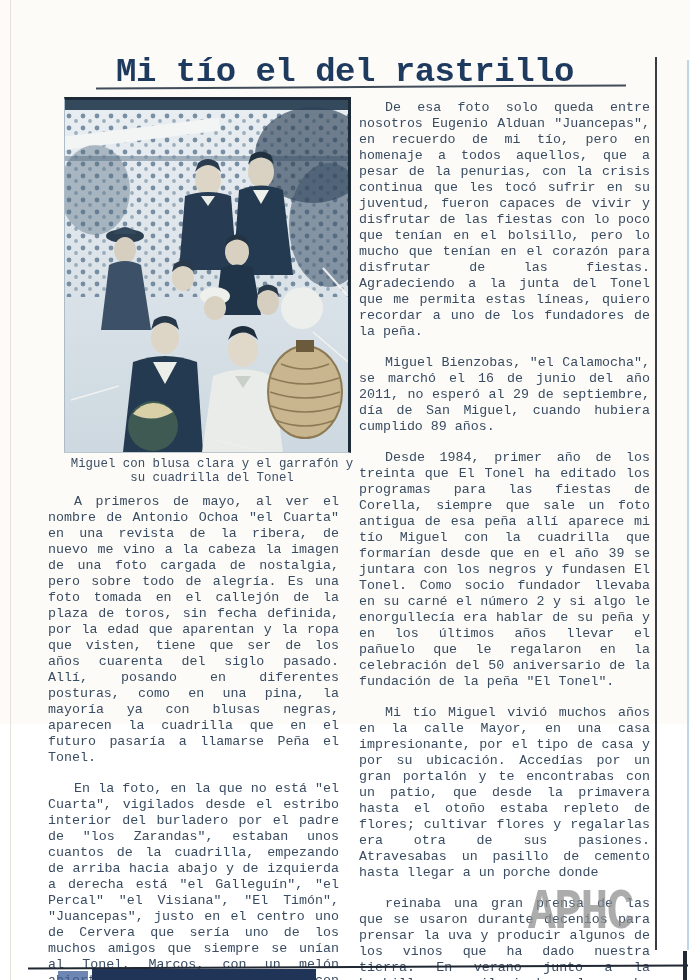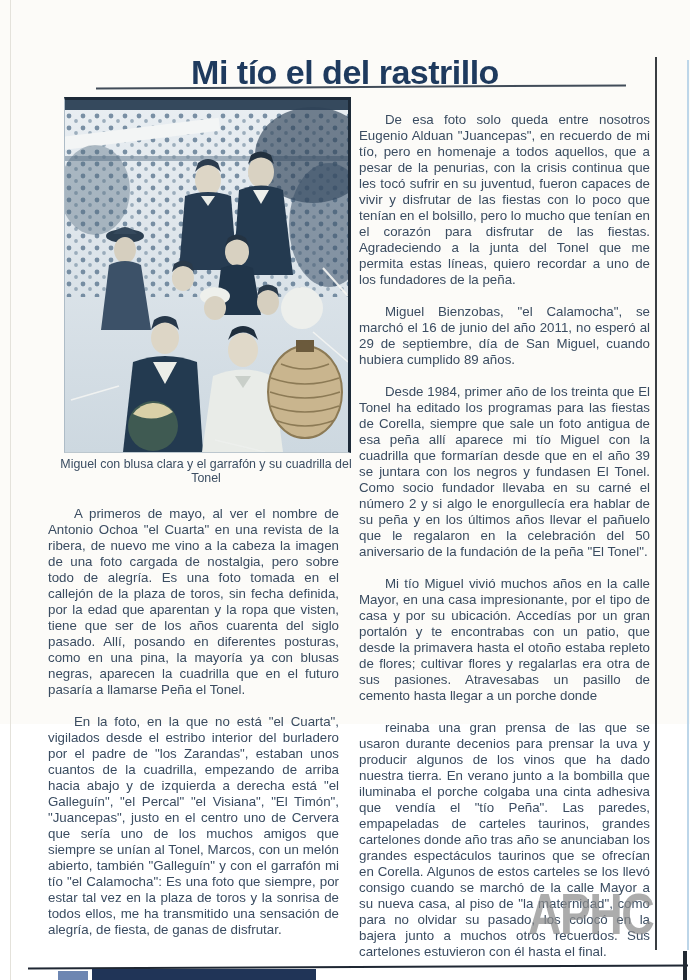"Mi tío el del rastrillo" .page { font-family: none -> Liberation Mono, monospace }
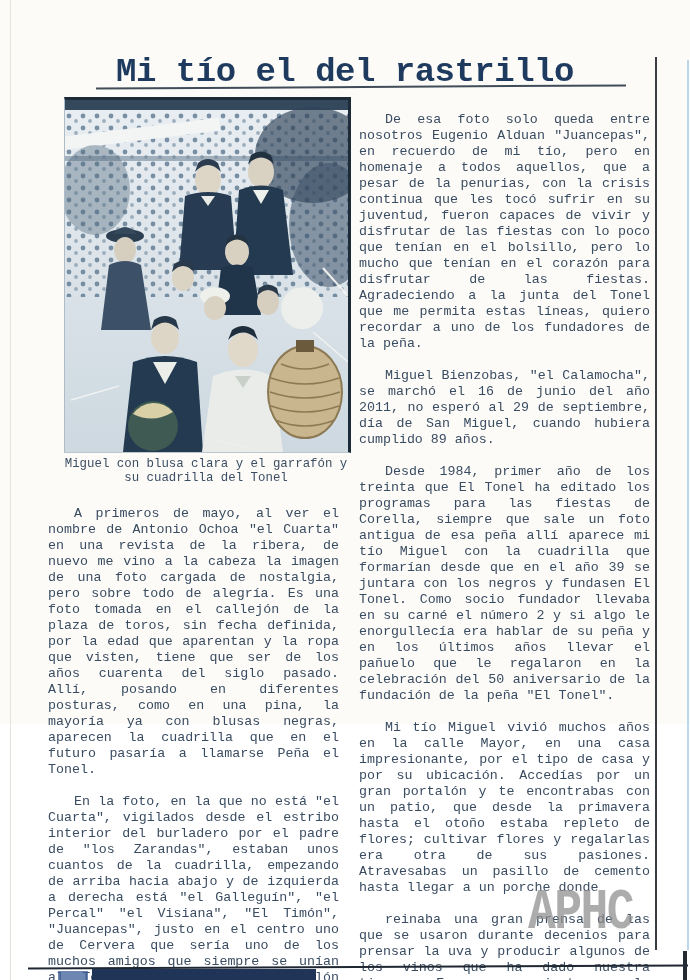"De esa foto solo queda" .col p { margin: 16px 0 15px 0 -> 4px 0 15px 0 }
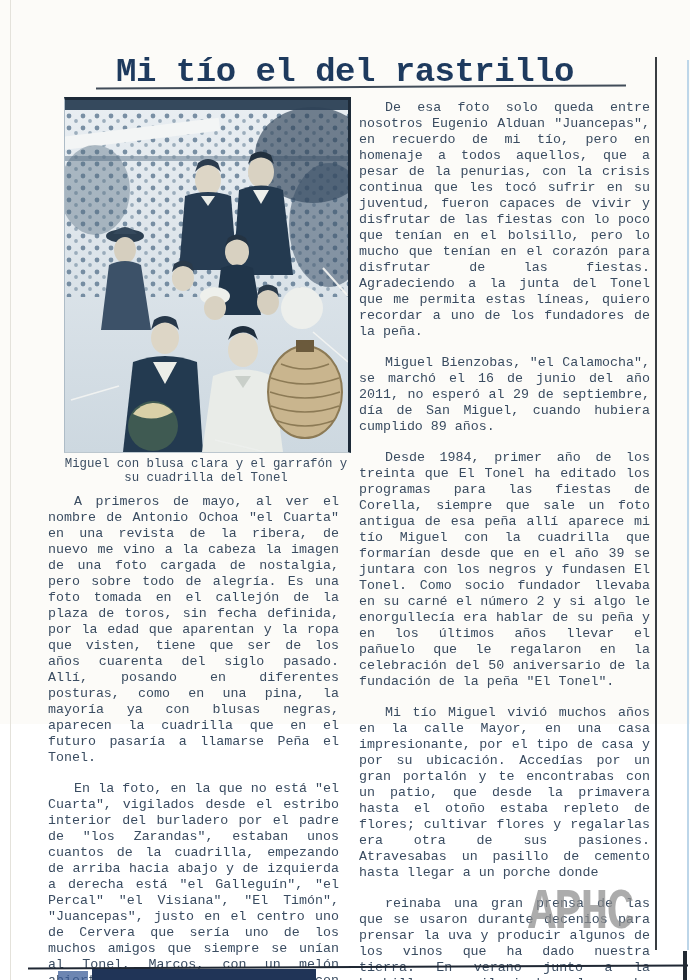"Miguel con blusa clara y" .photo-caption { left: 58px -> 64px }
